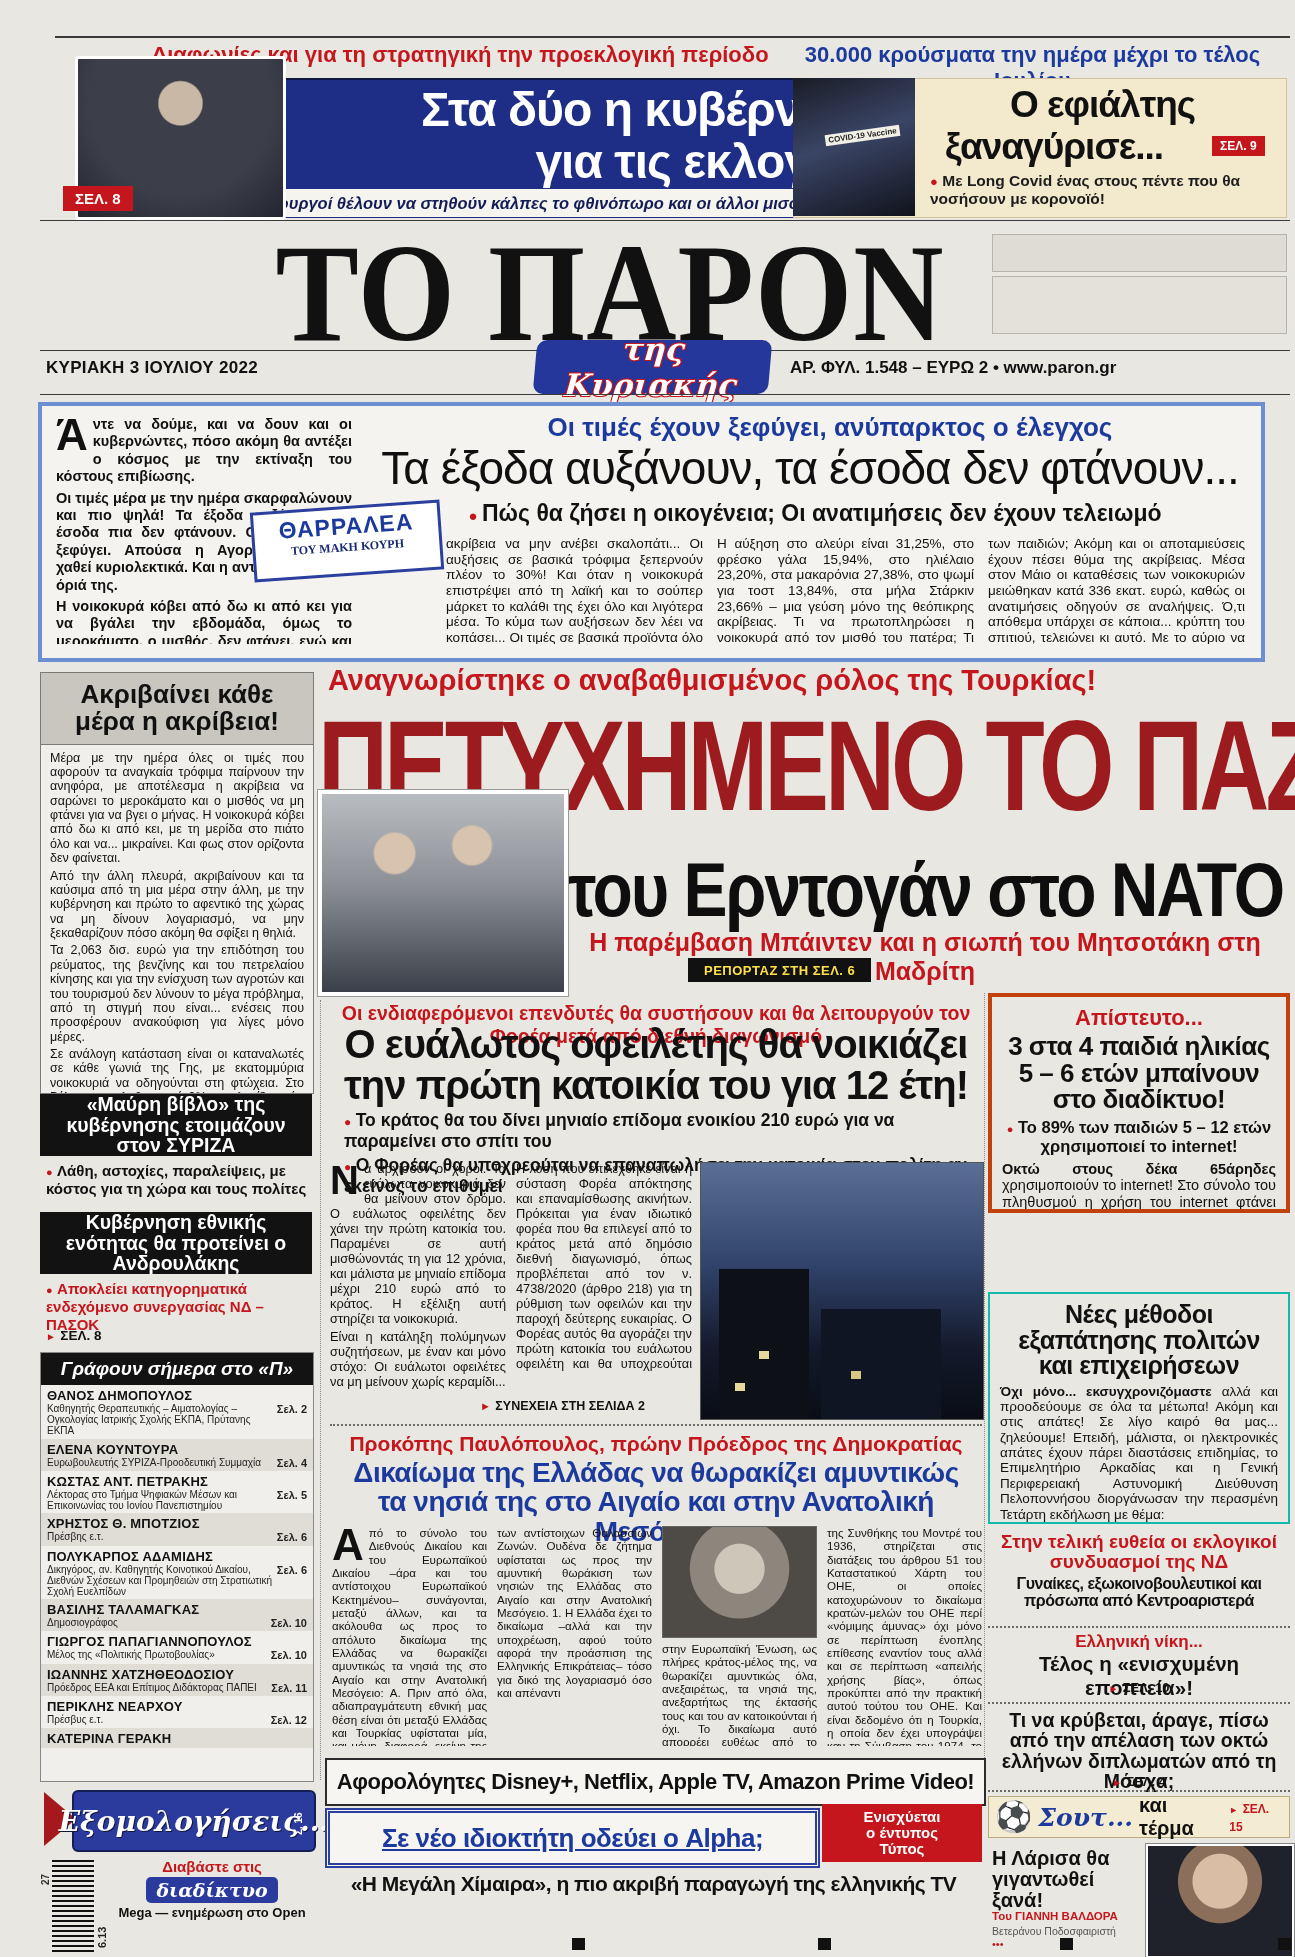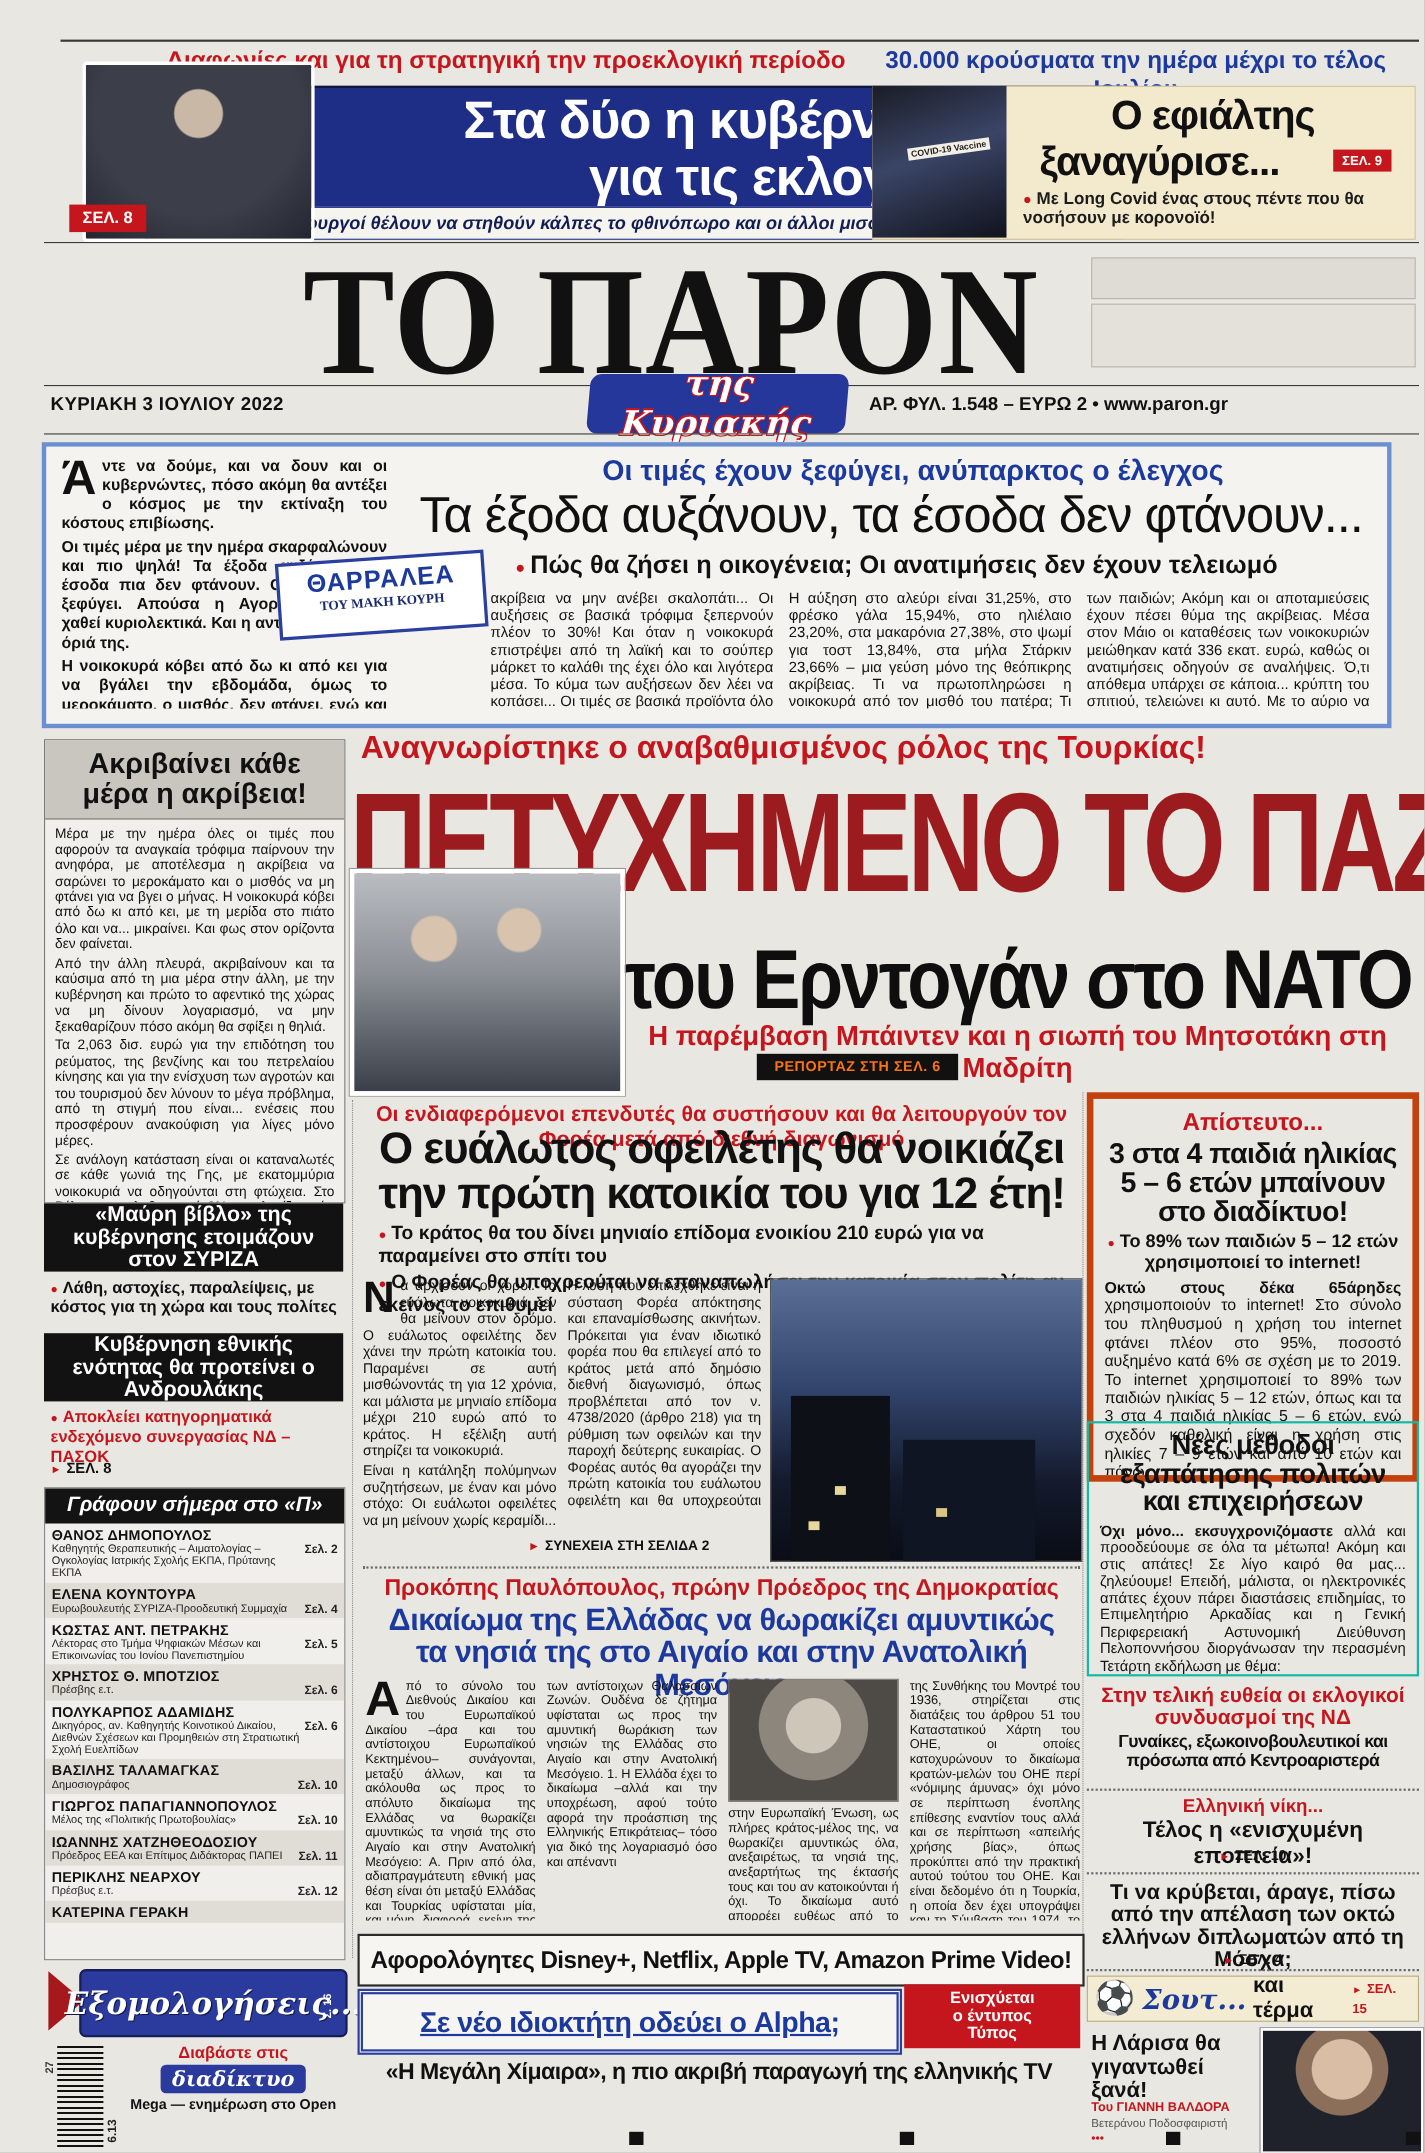"ΡΕΠΟΡΤΑΖ ΣΤΗ ΣΕΛ. 6" div.abs { color: #f97316 -> #fde047 }
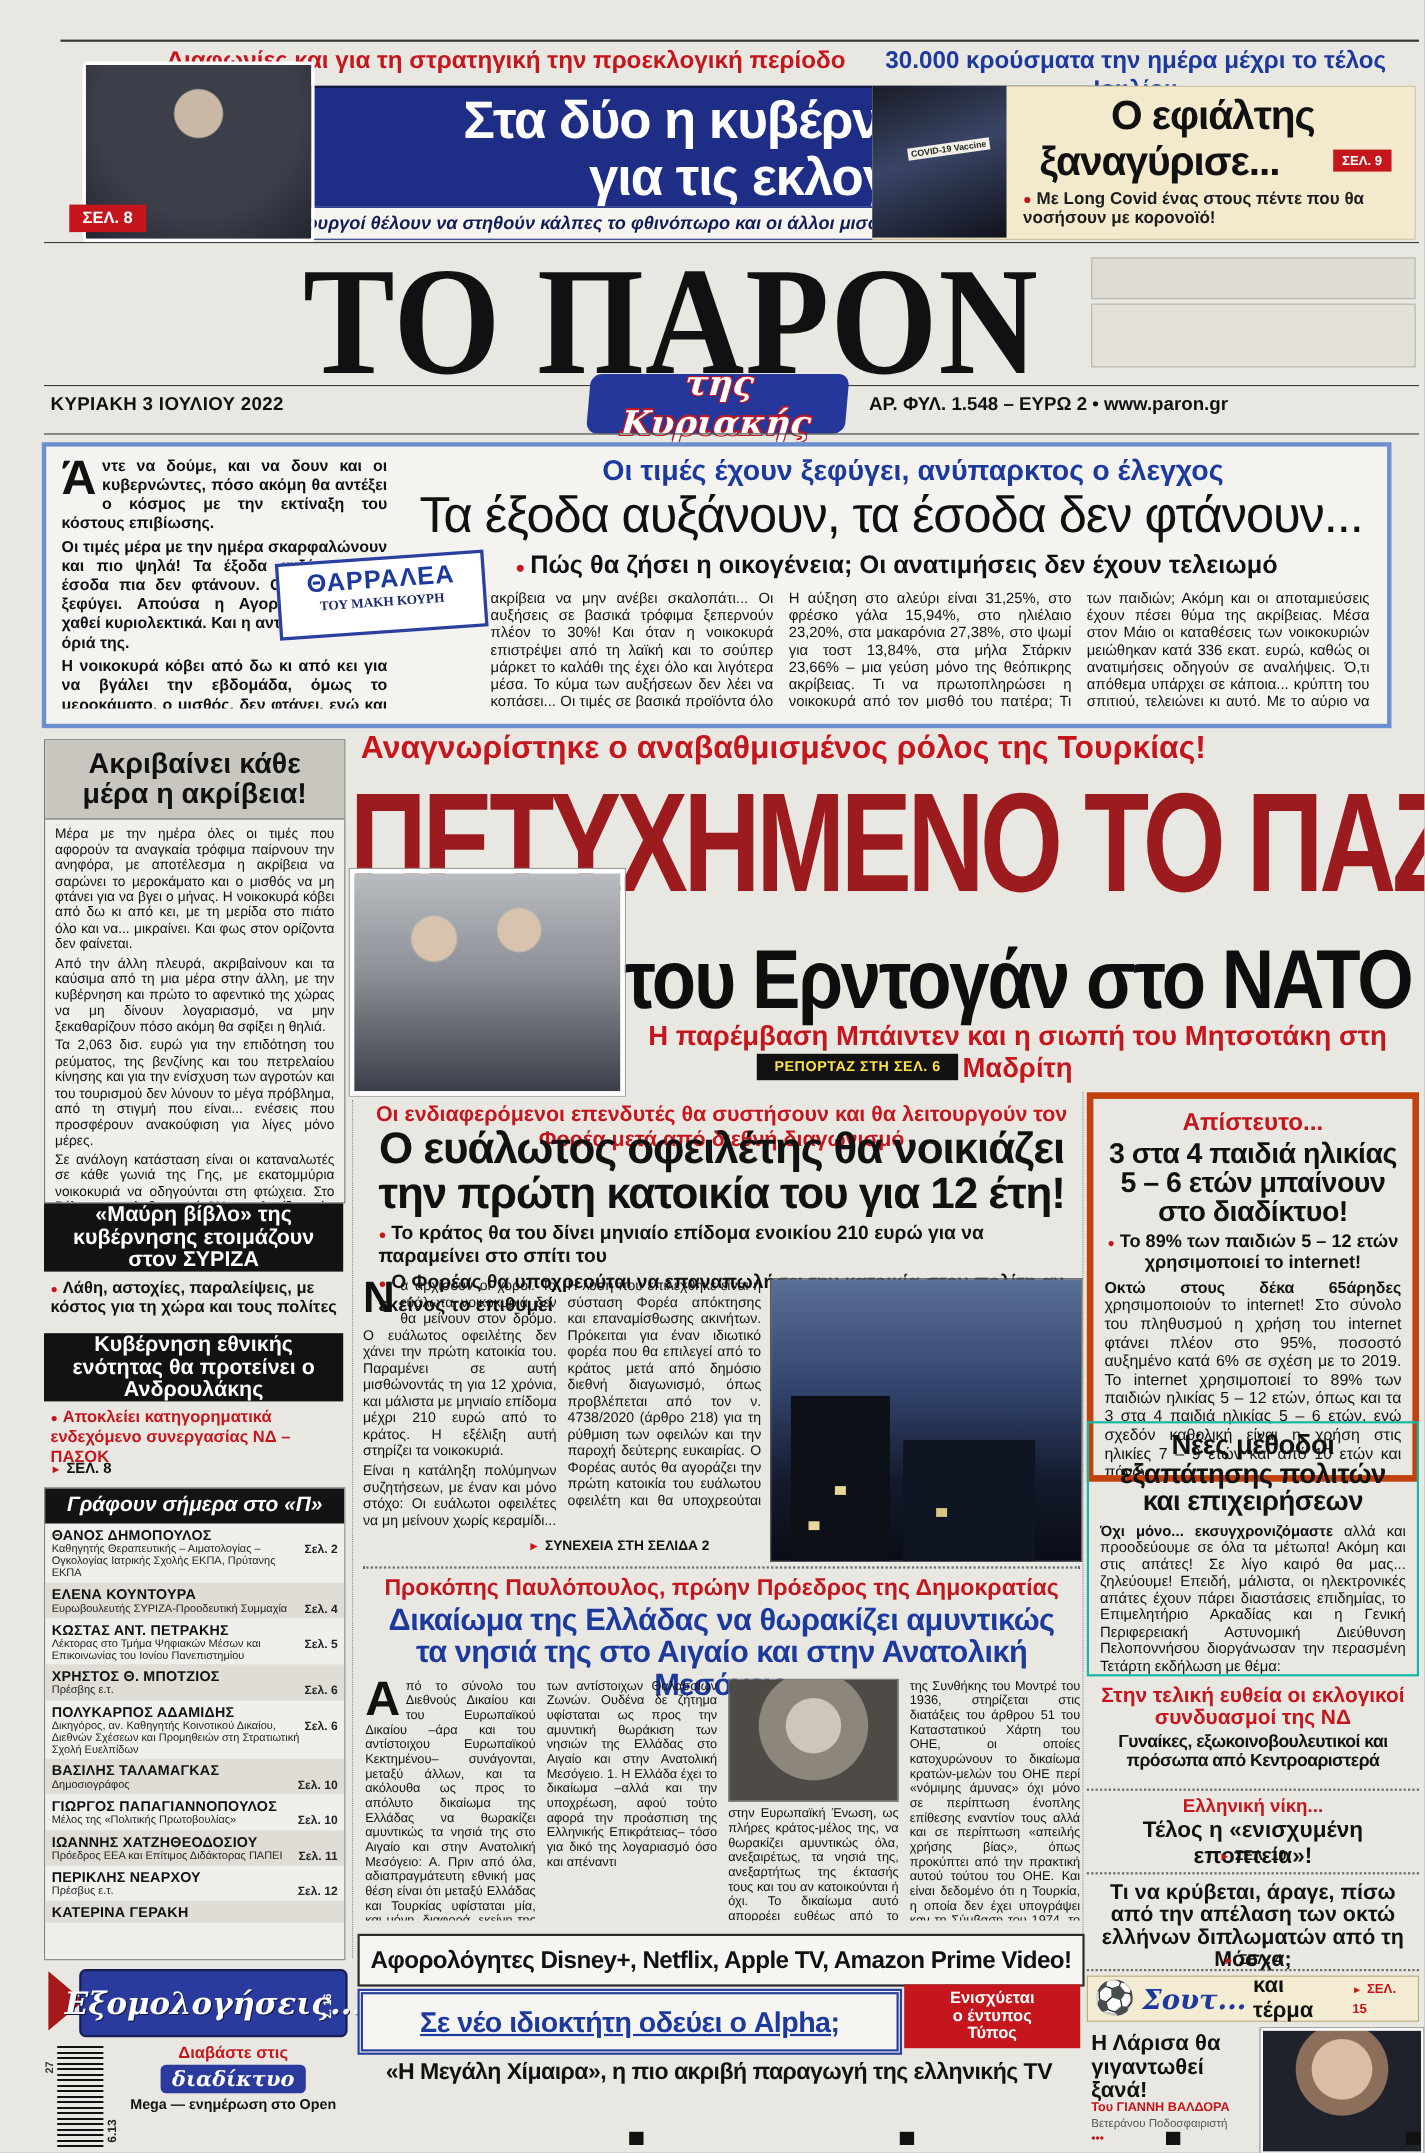"Απίστευτο..." div.abs { border: 6px solid #c2410c -> 4px solid #c2410c; height: 354px -> 220px }
